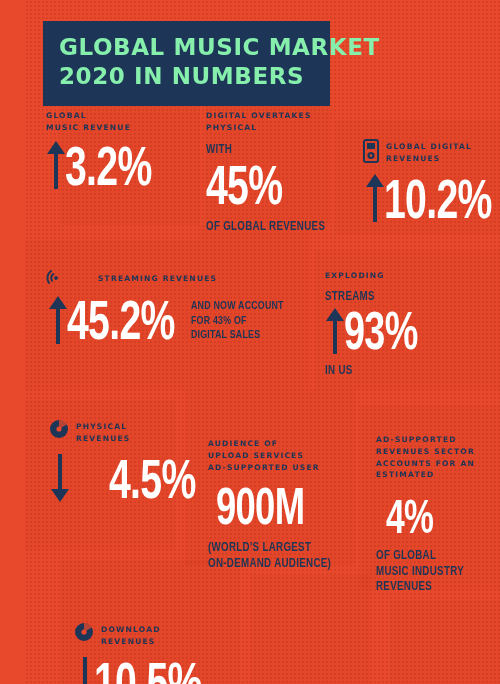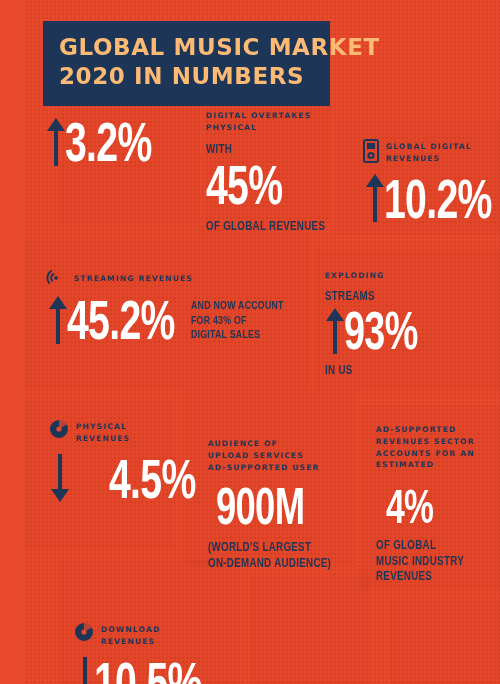"GLOBAL MUSIC MARKET" .title-line { color: #fdba74 -> #86efac }
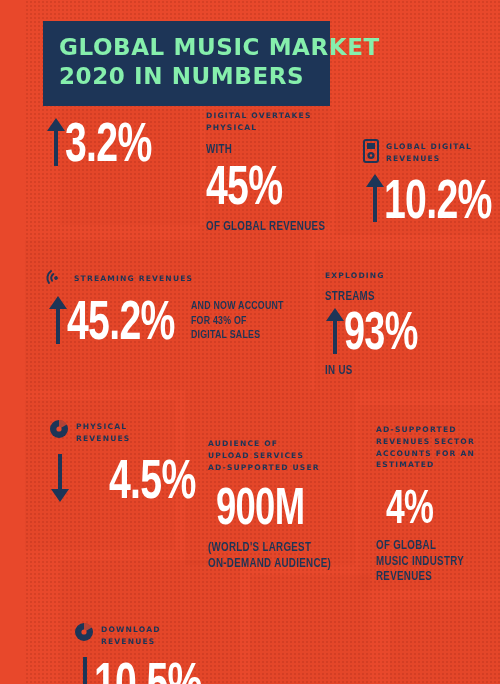"GLOBAL" div.head { html: none -> <div> <div>GLOBAL</div> <div>MUSIC REVENUE</div> </div> }
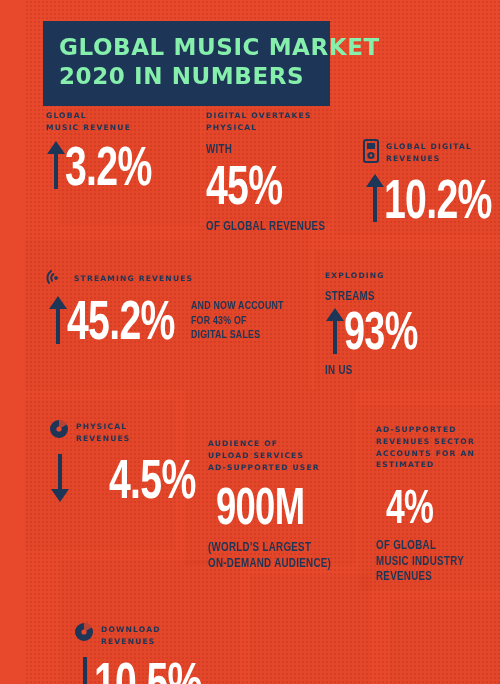"STREAMING REVENUES" div.head { margin-left: none -> 24px }
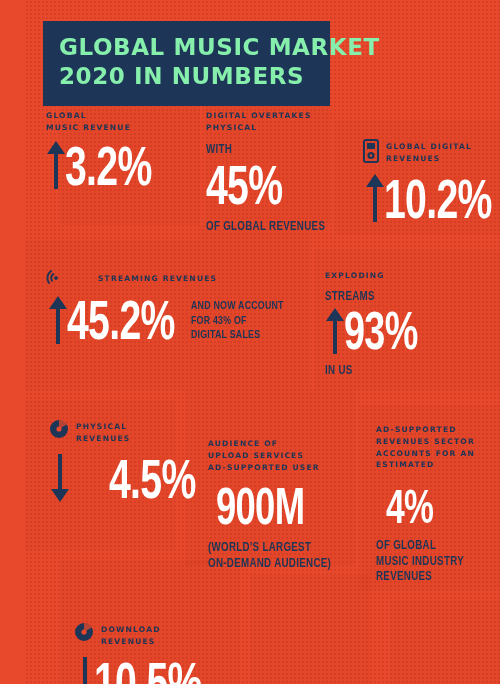"AD-SUPPORTED" div.stat { top: 424px -> 434px }
